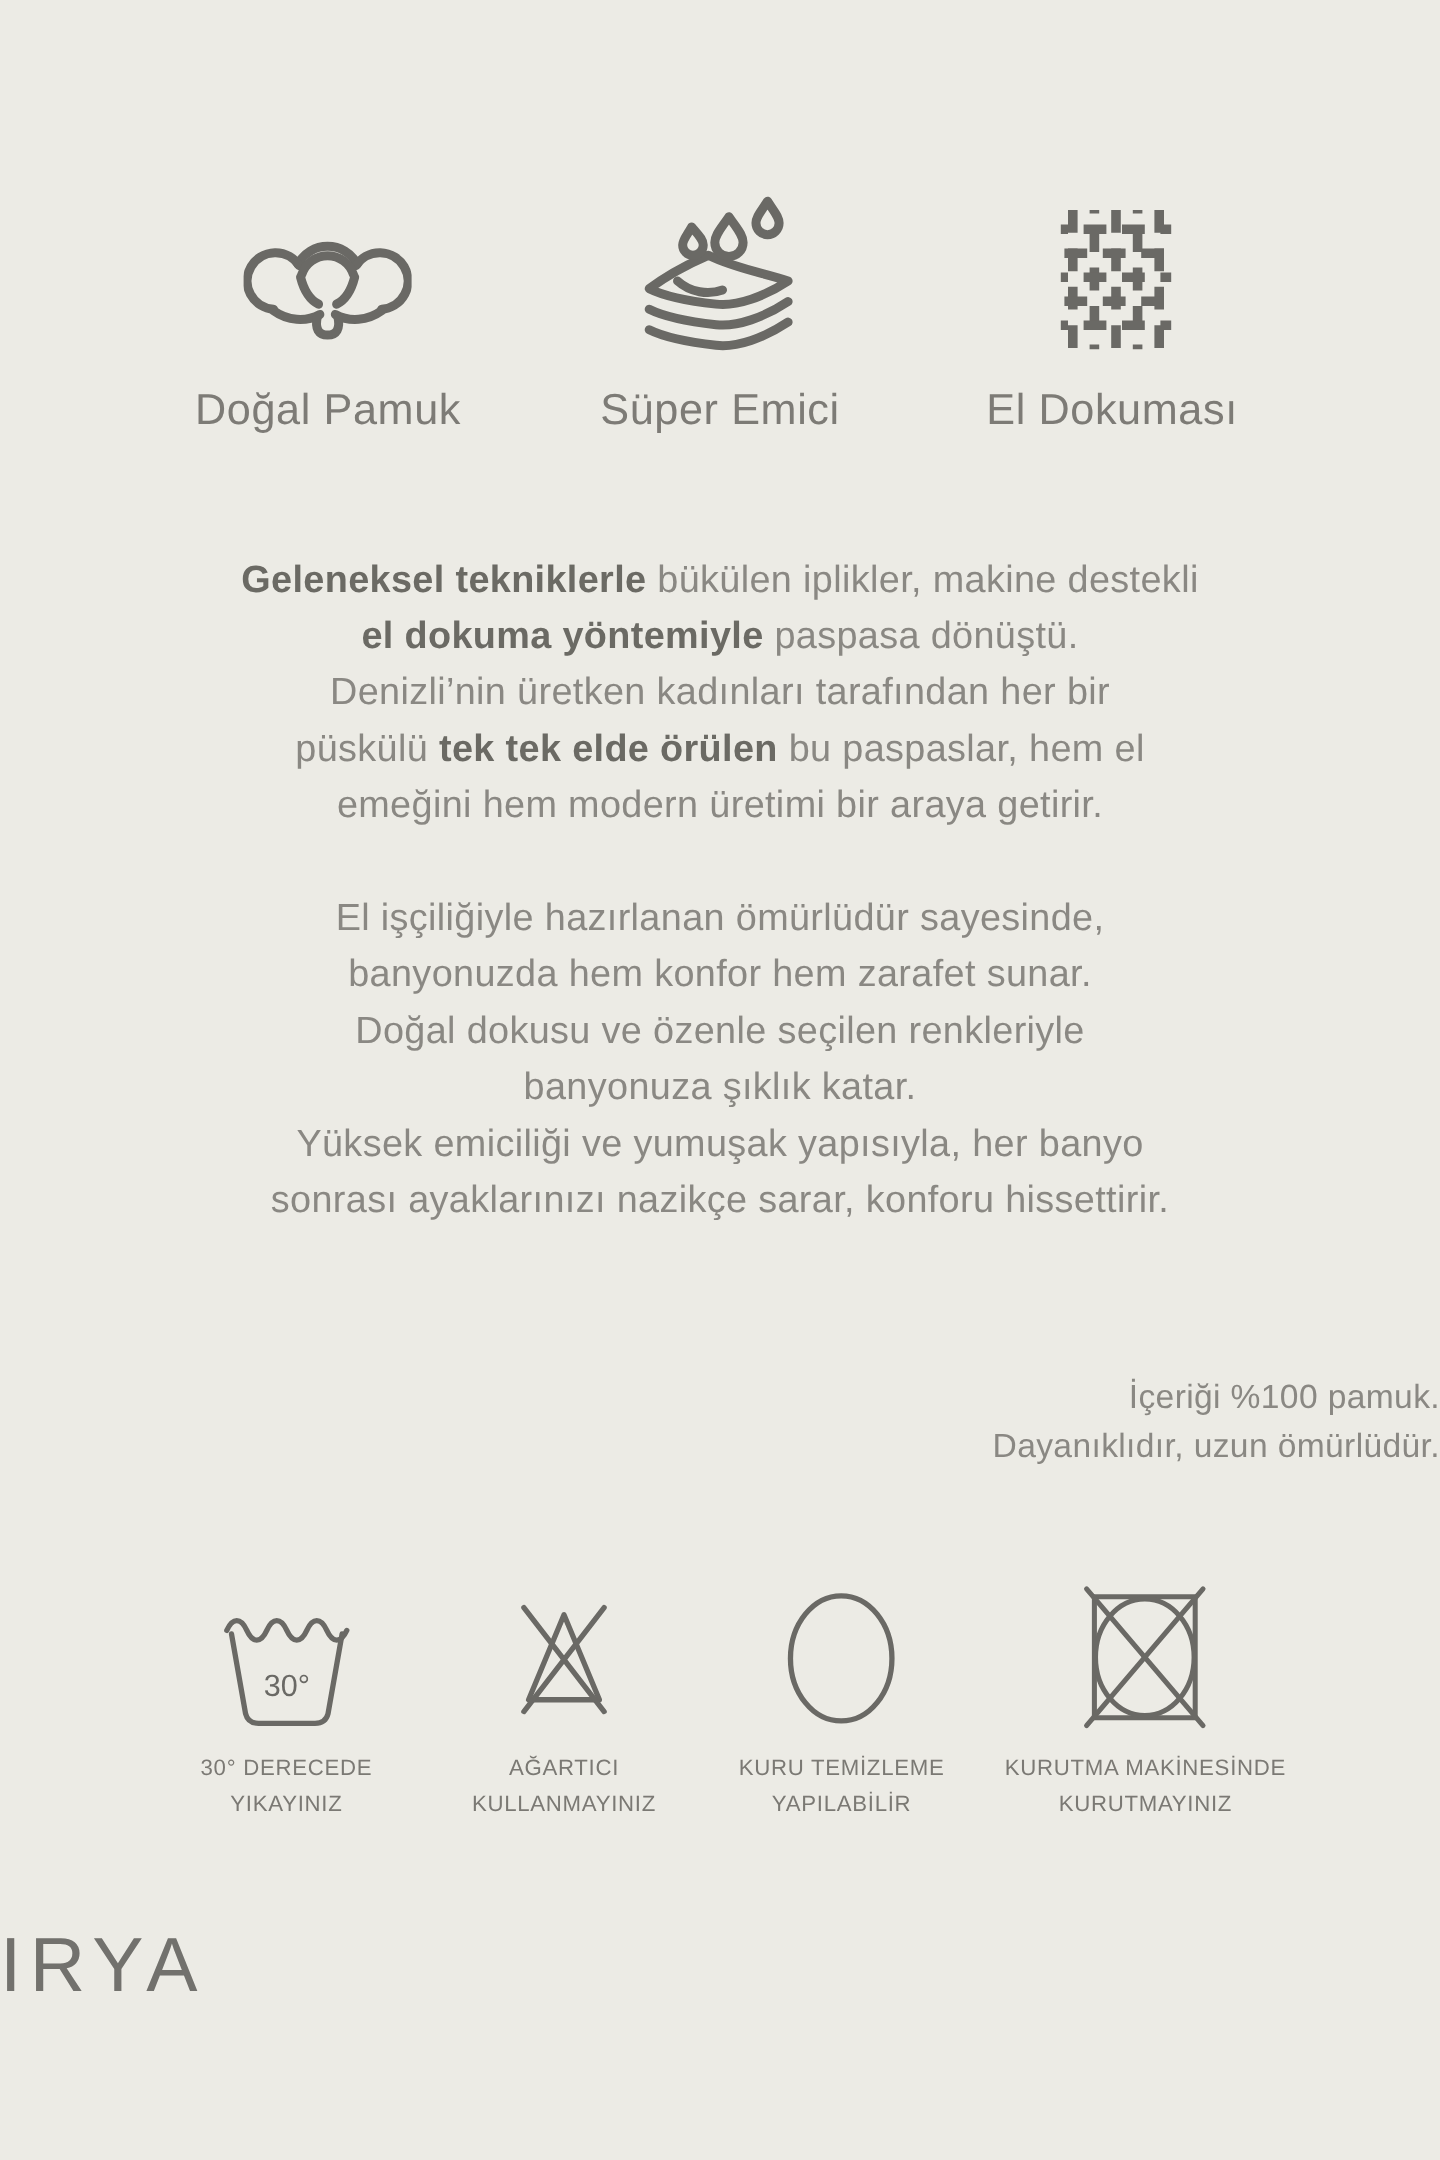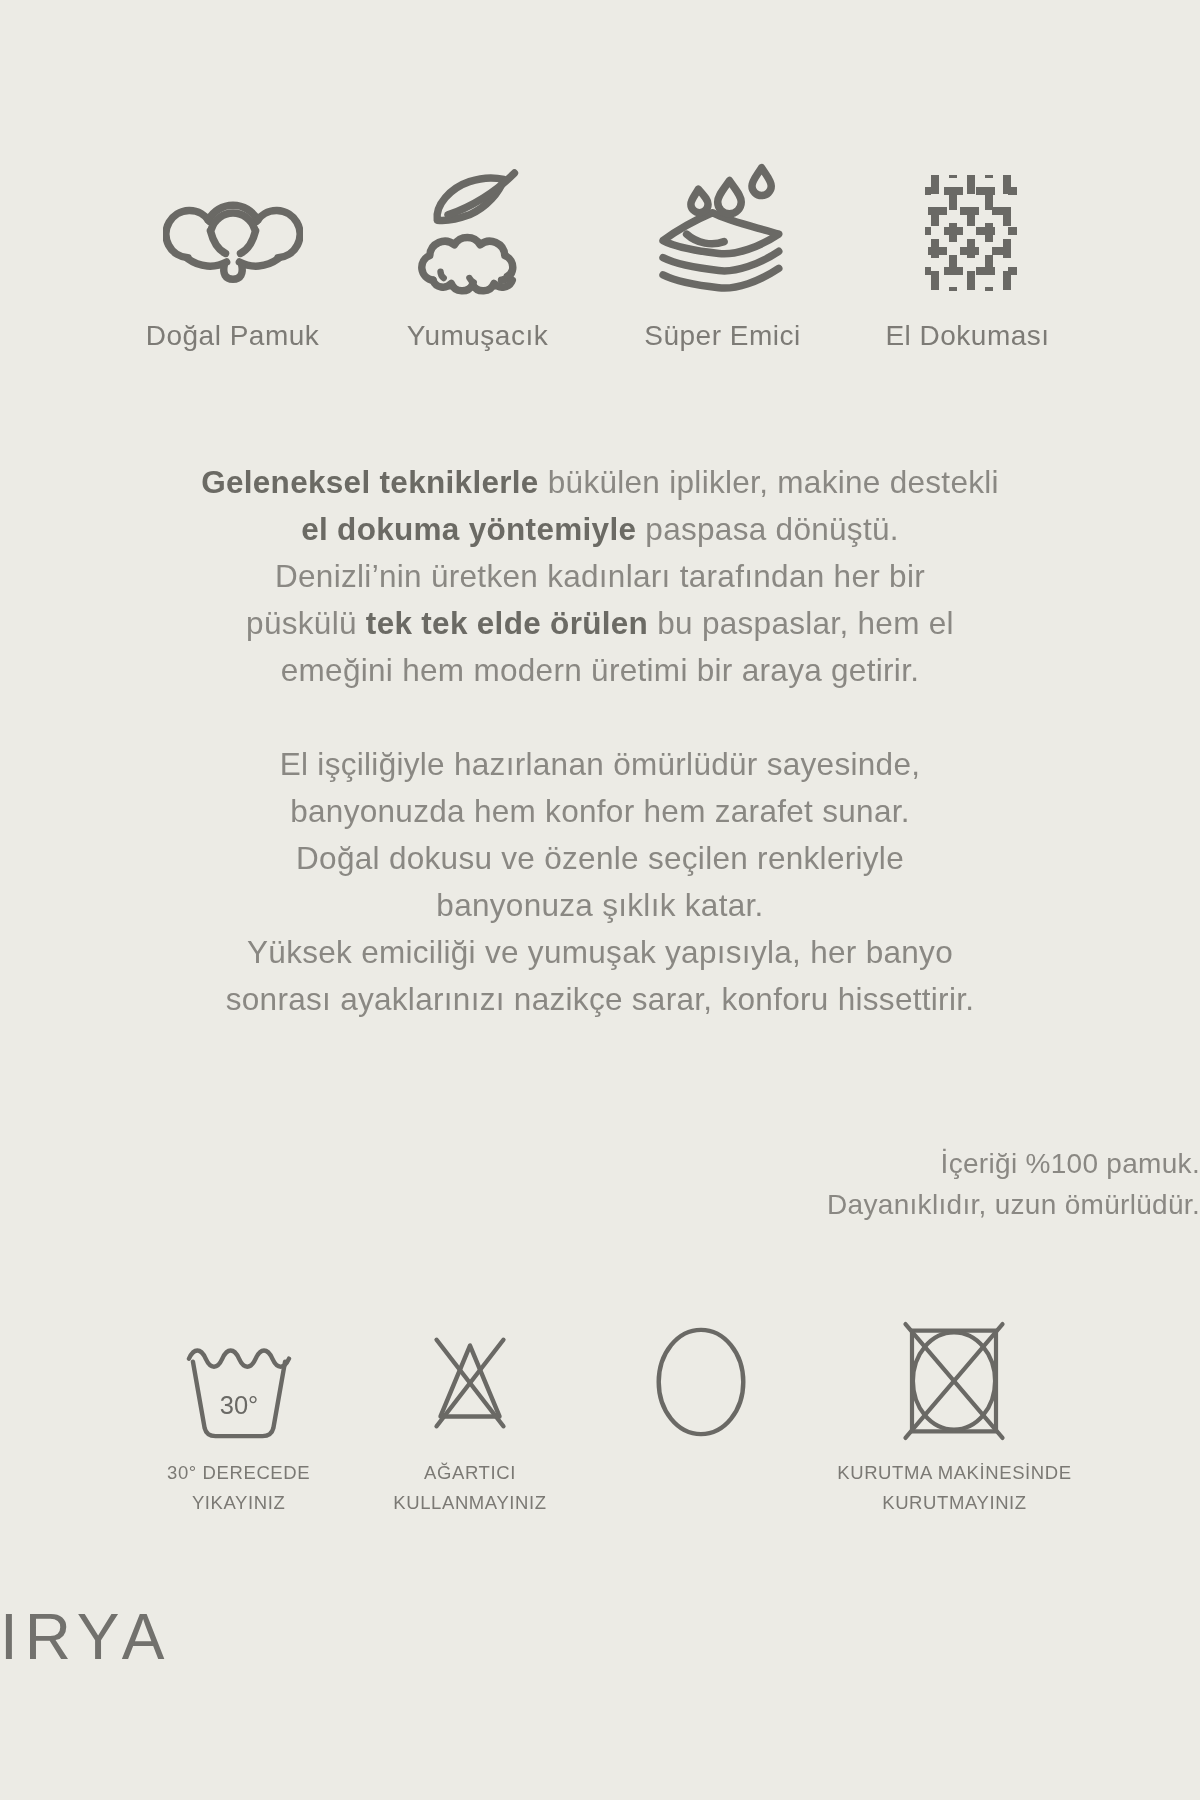"Doğal Pamuk" .feature-label { font-size: 28px -> 36px }
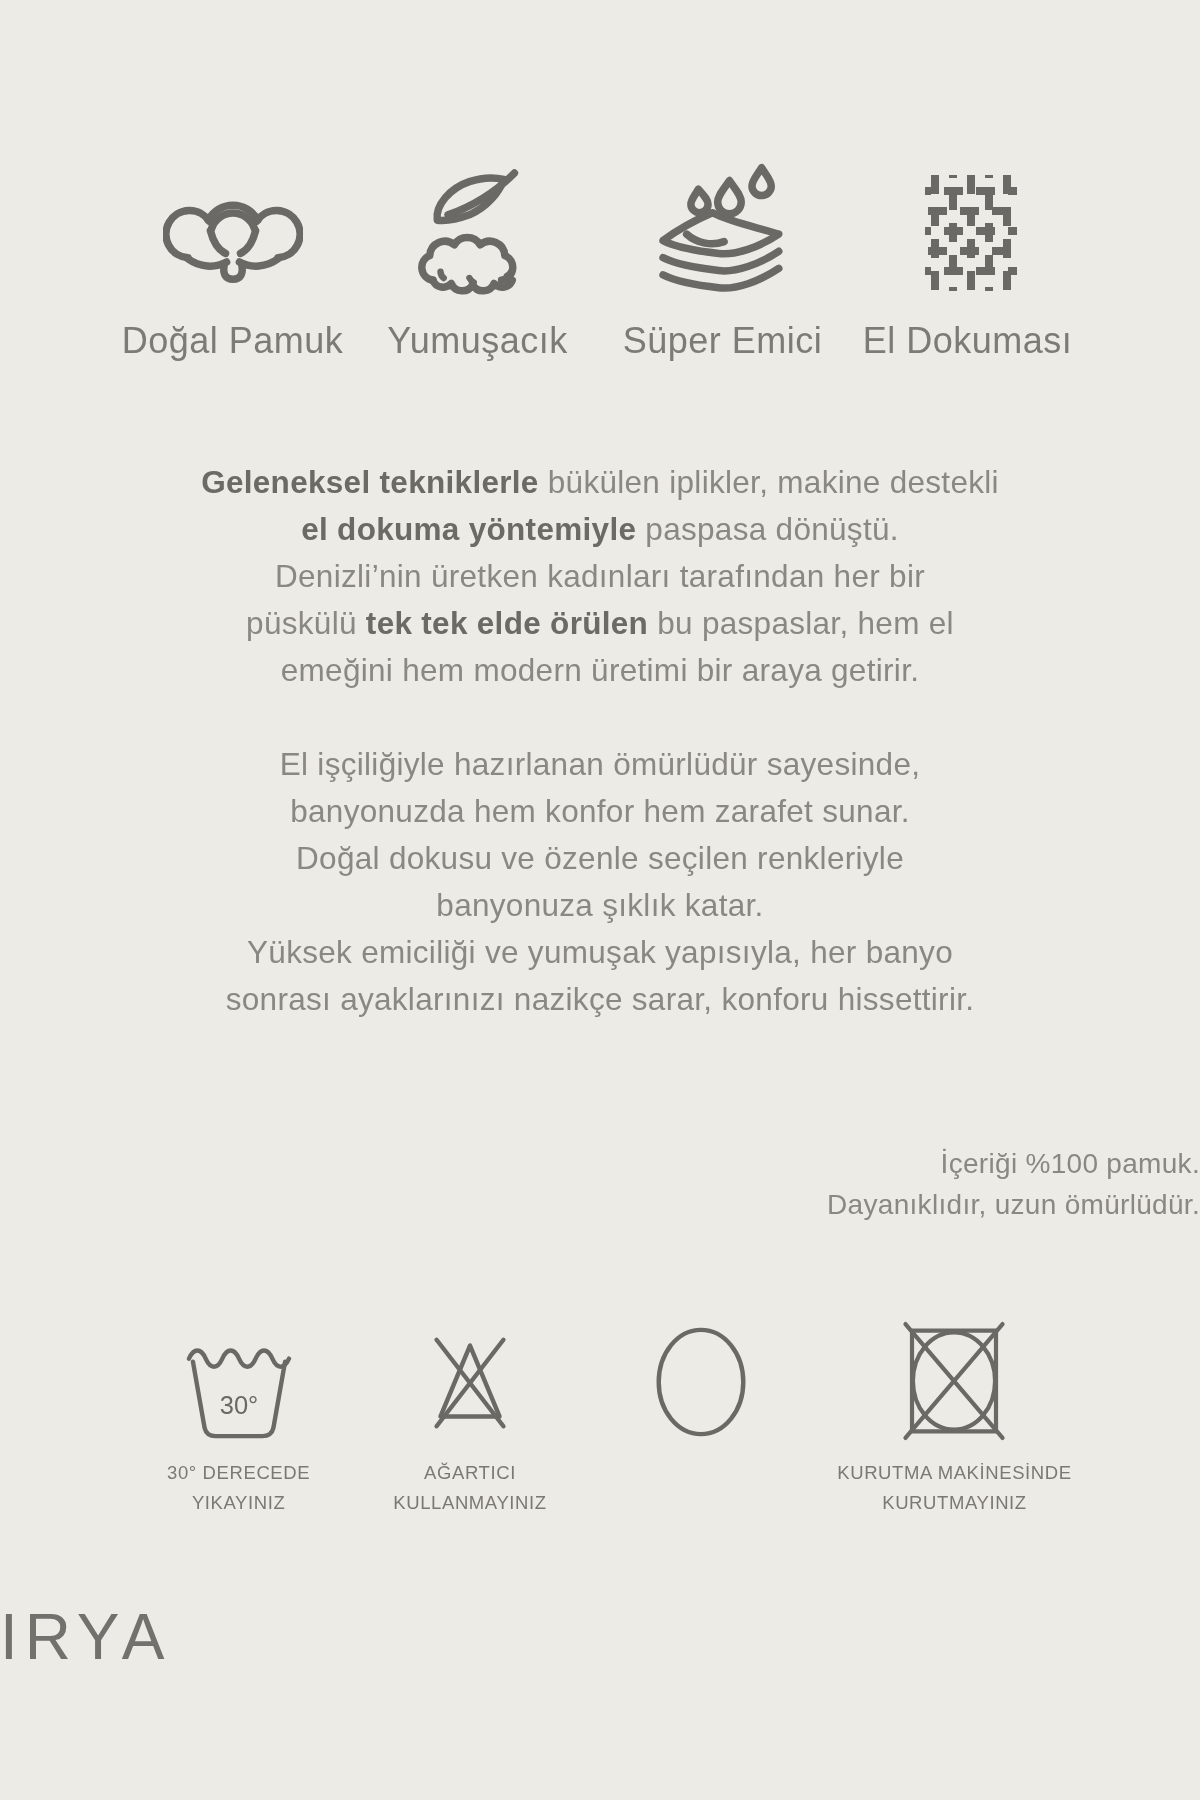"Yumuşacık" div.feature { html: <div> <div> <svg> <g> <path></path> <path></path> <path></path> <path></path> <path></path> <path></path> <path></path> </g> </svg> </div> <div>Yumuşacık</div> </div> -> none }
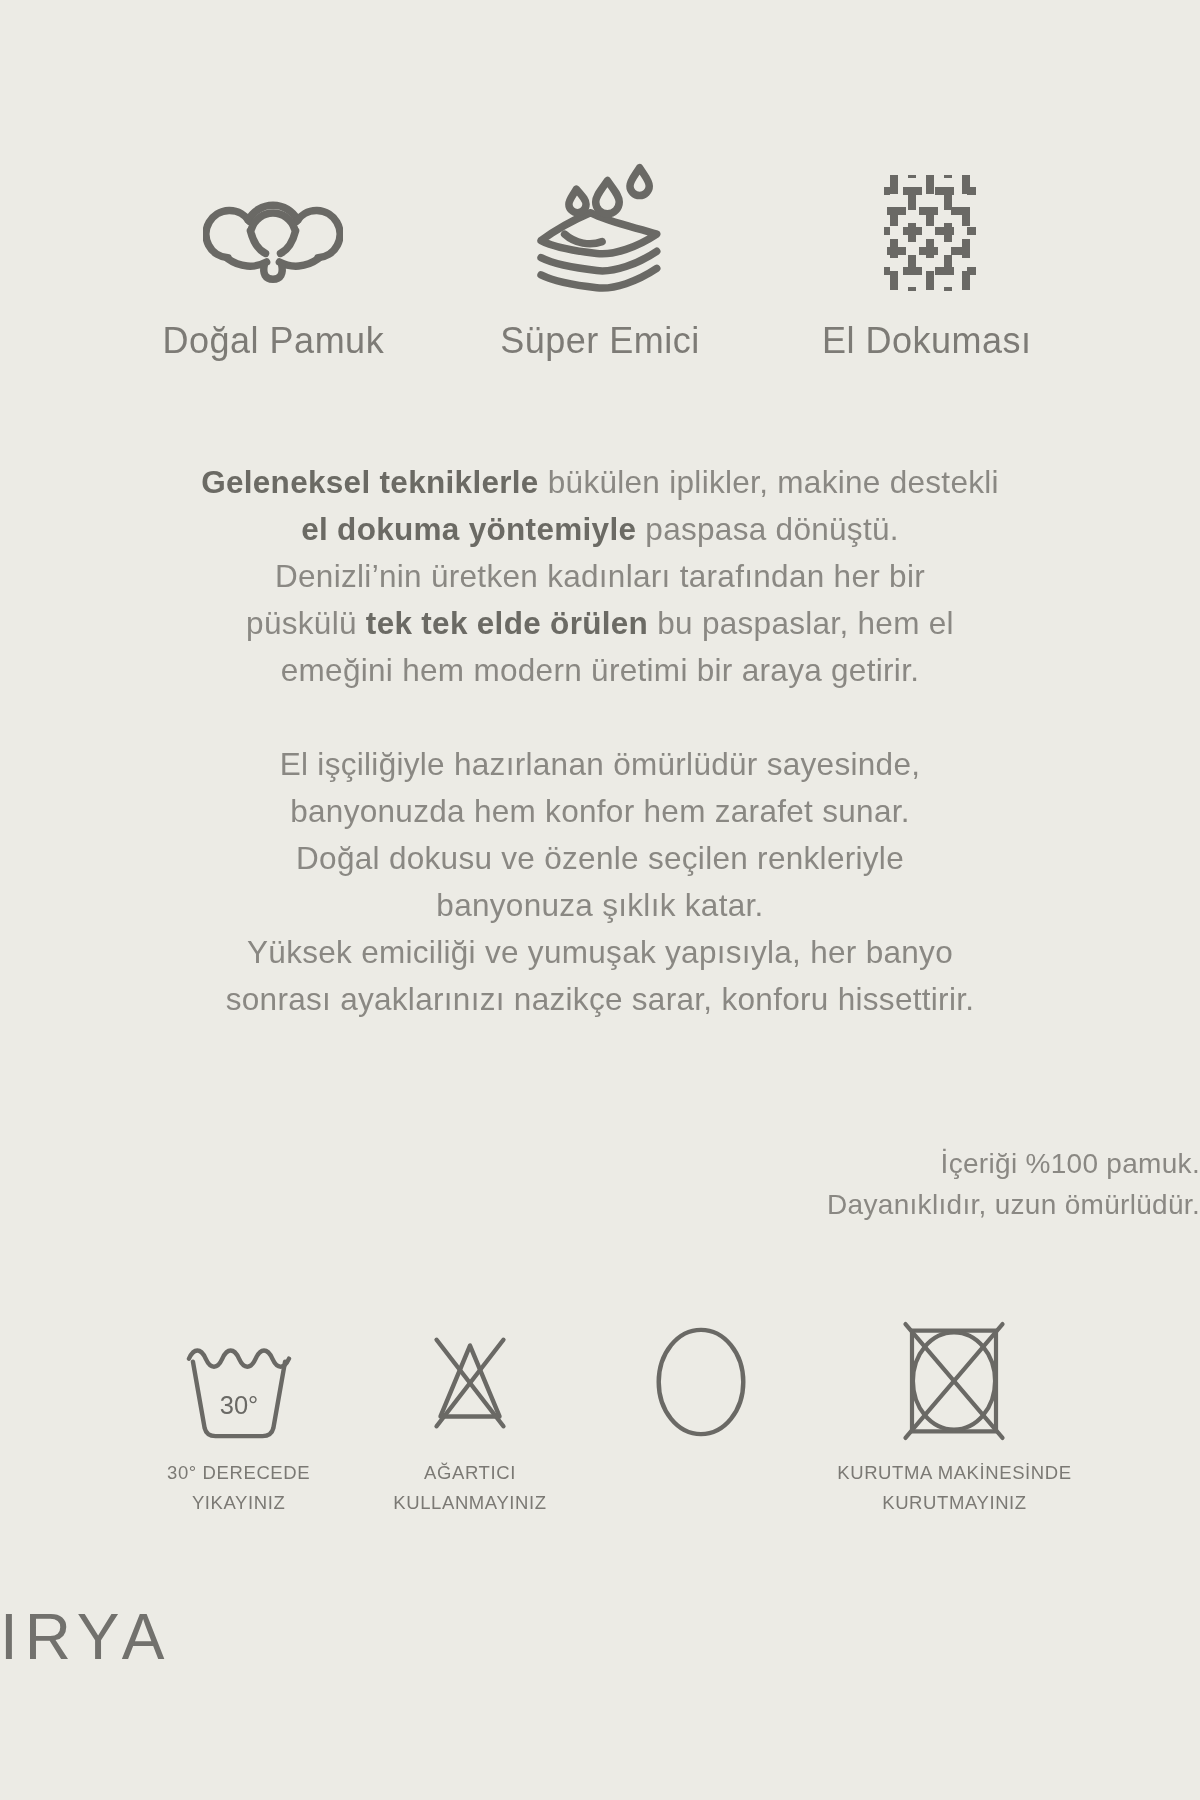"KURU TEMİZLEME" div.care-label { html: none -> <div> <div>KURU TEMİZLEME</div> <div>YAPILABİLİR</div> </div> }
